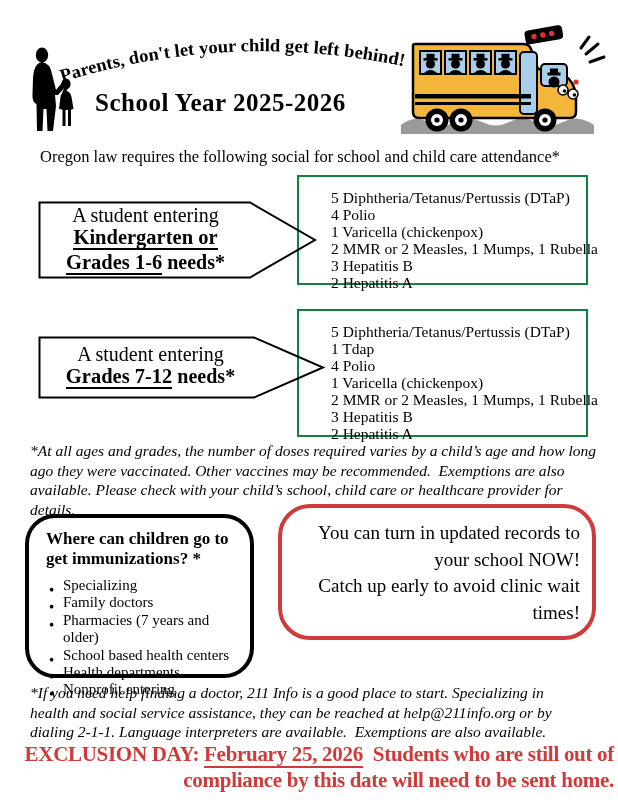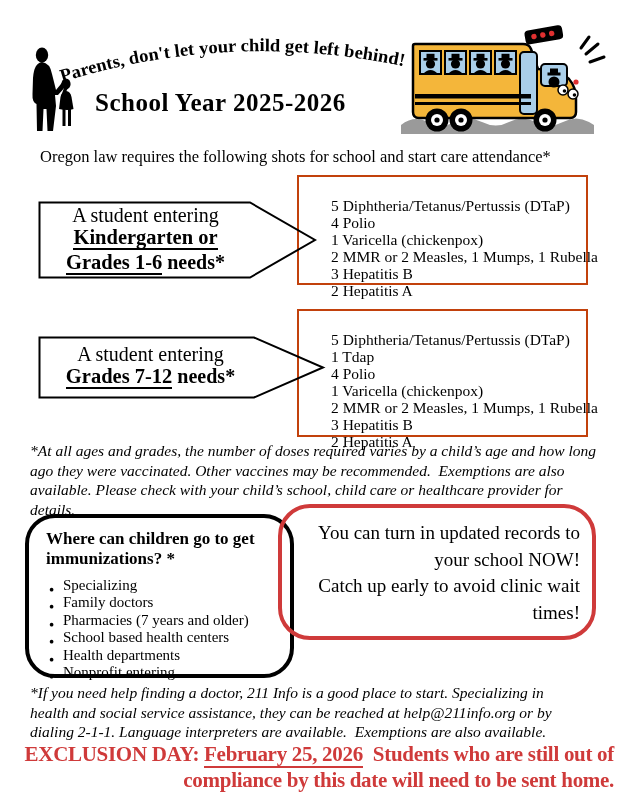"Oregon law requires the following" div.abs { text: shots for school and start -> social for school and child }
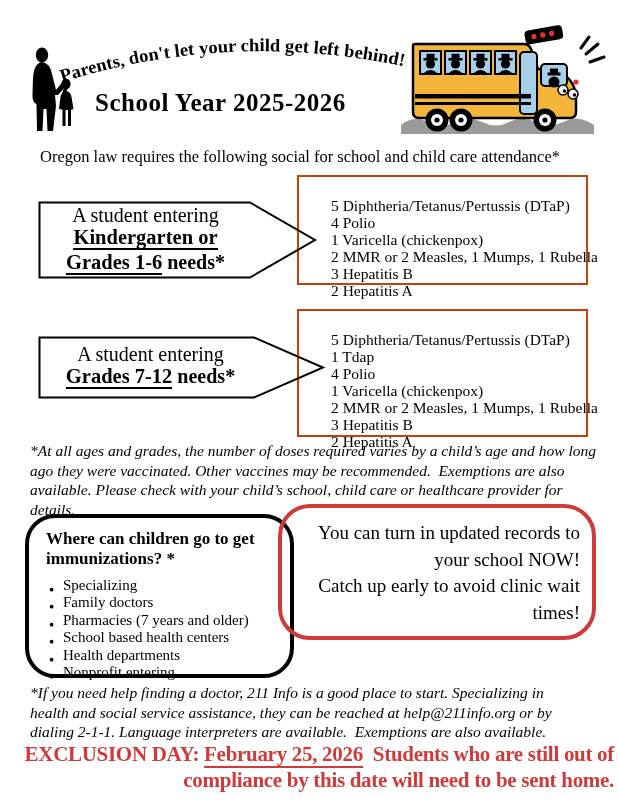"5 Diphtheria/Tetanus/Pertussis (DTaP)" .vbox { border: 2px solid #c2410c -> 2px solid #15803d; padding: 20px 2px 0 32px -> 12px 2px 0 32px }
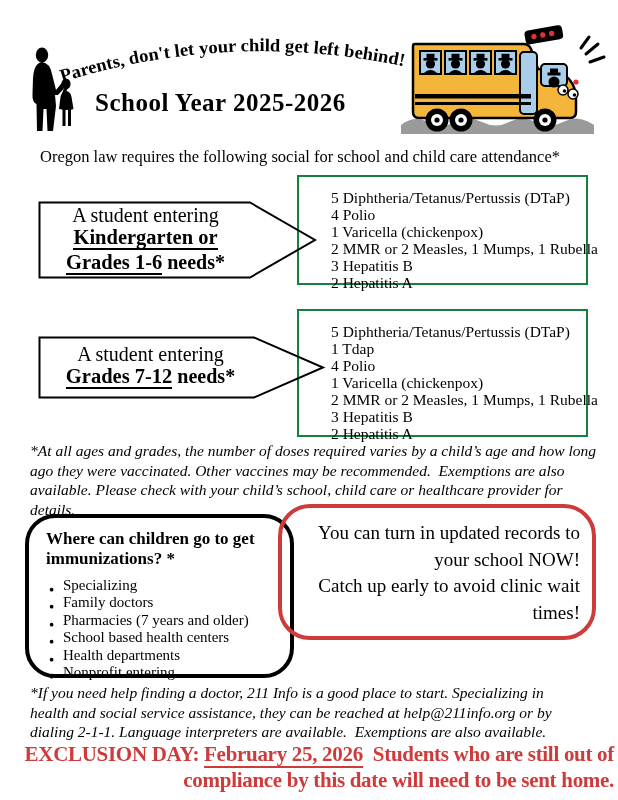"Where can children go to" .where-box { width: 269px -> 229px }
